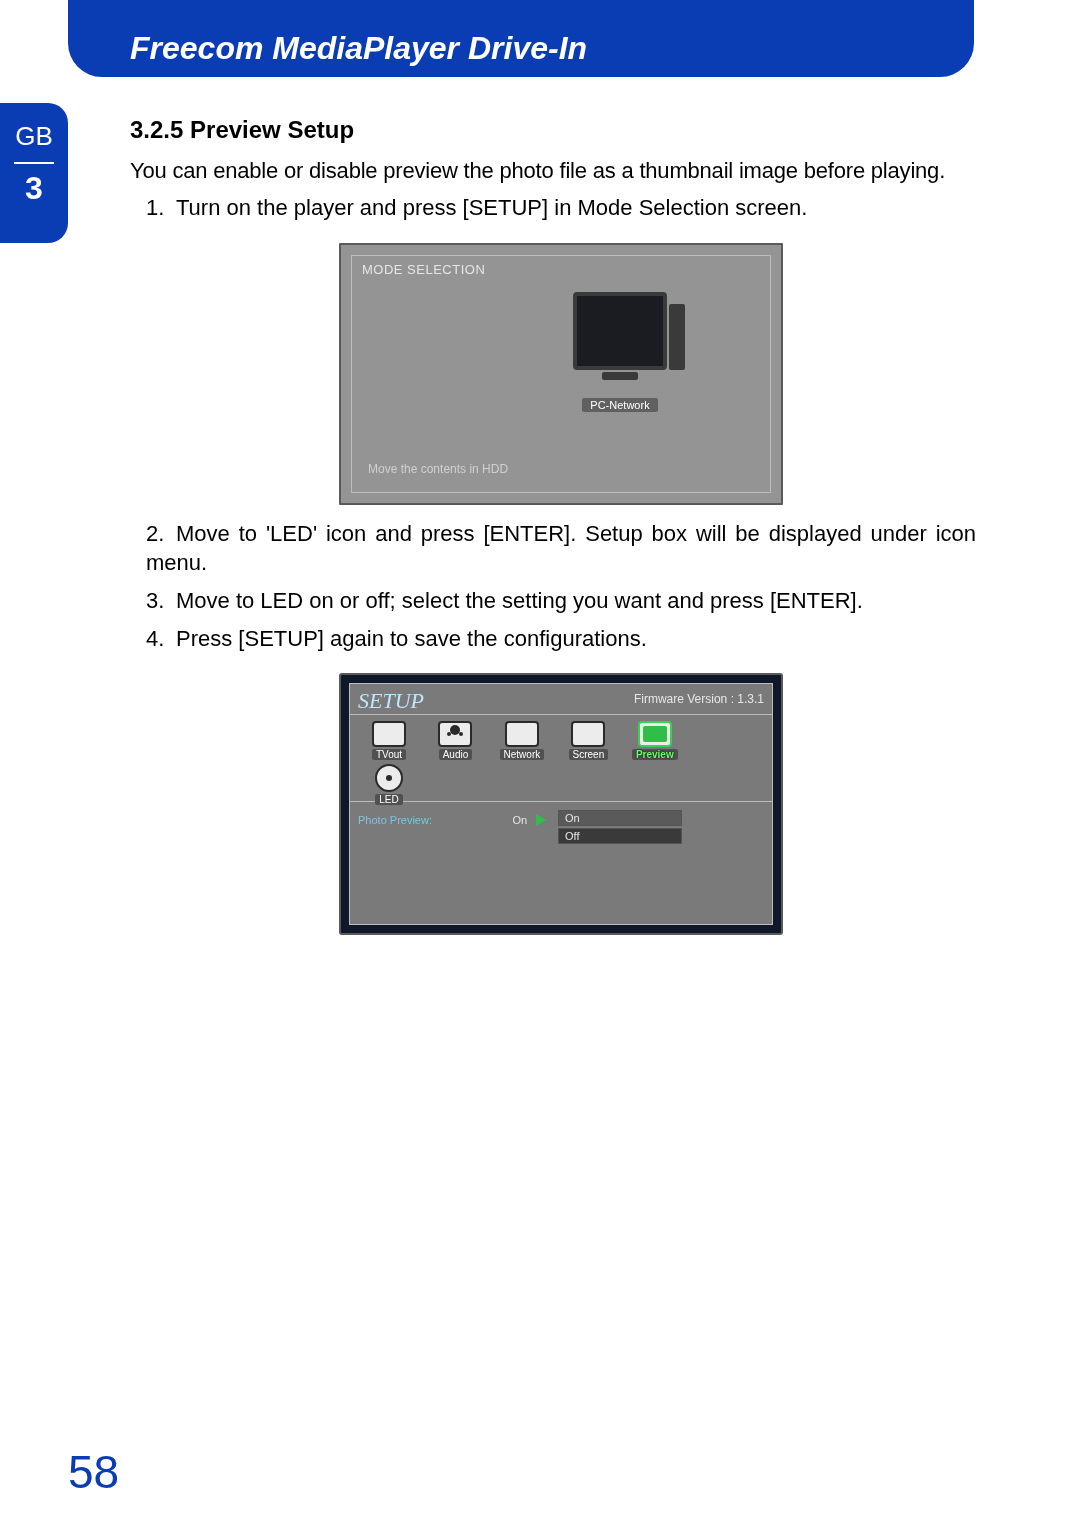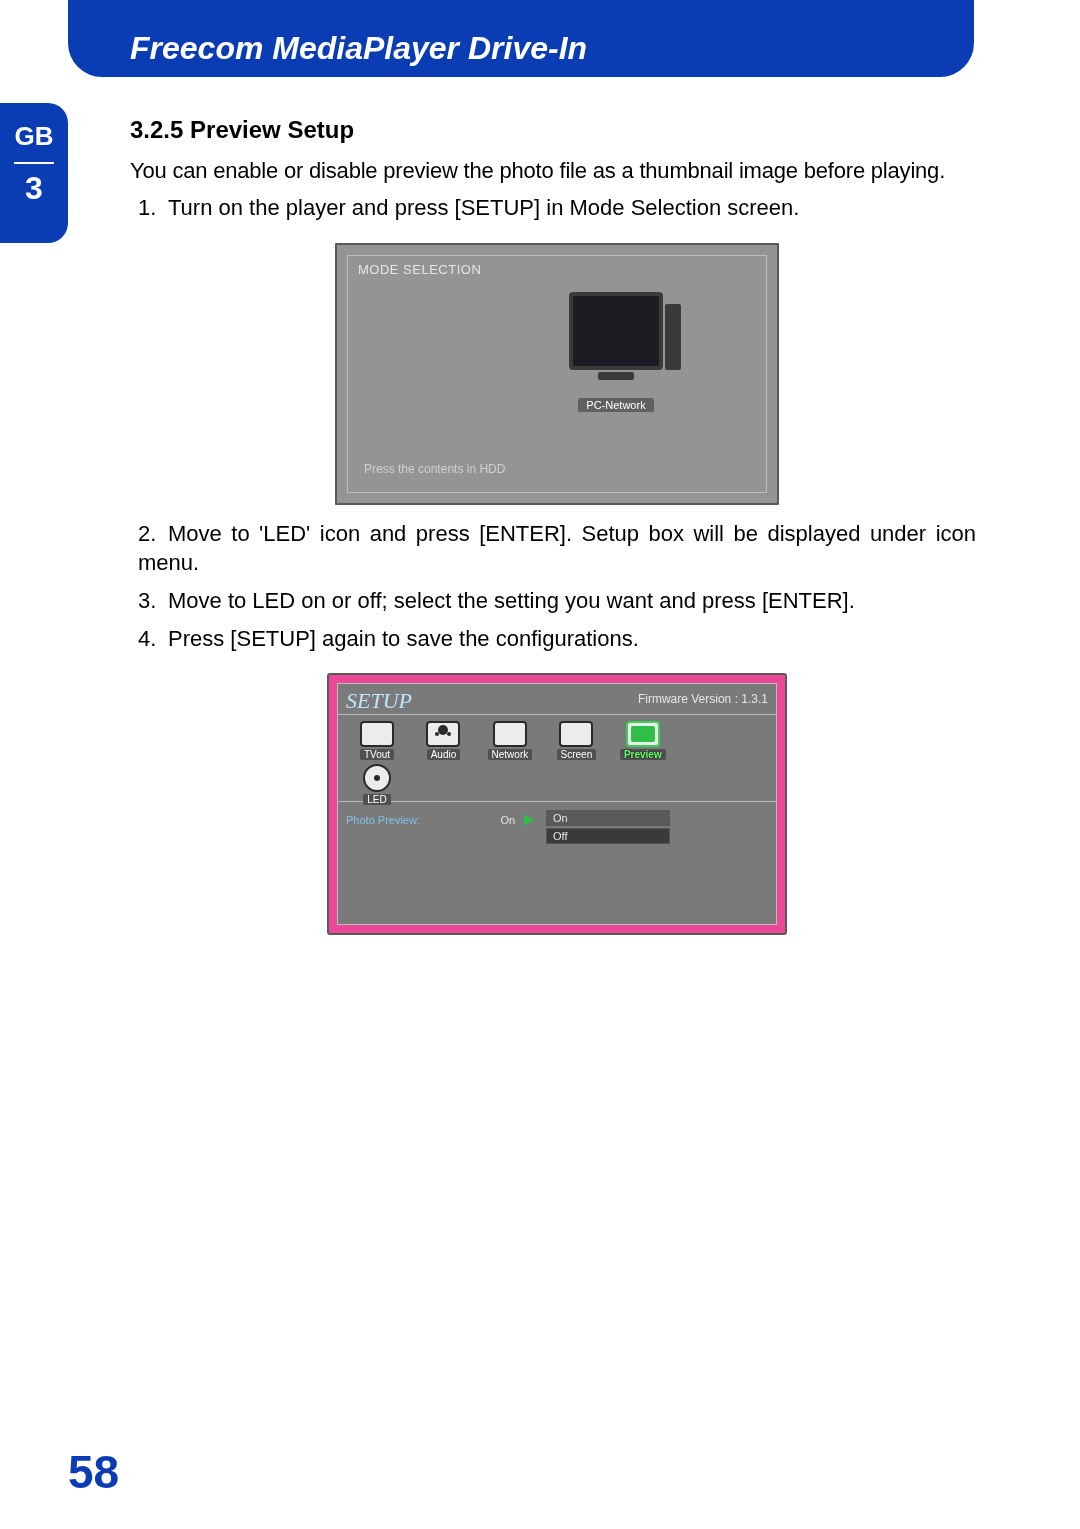"GB" .side-tab .lang { font-weight: 700 -> 400 }
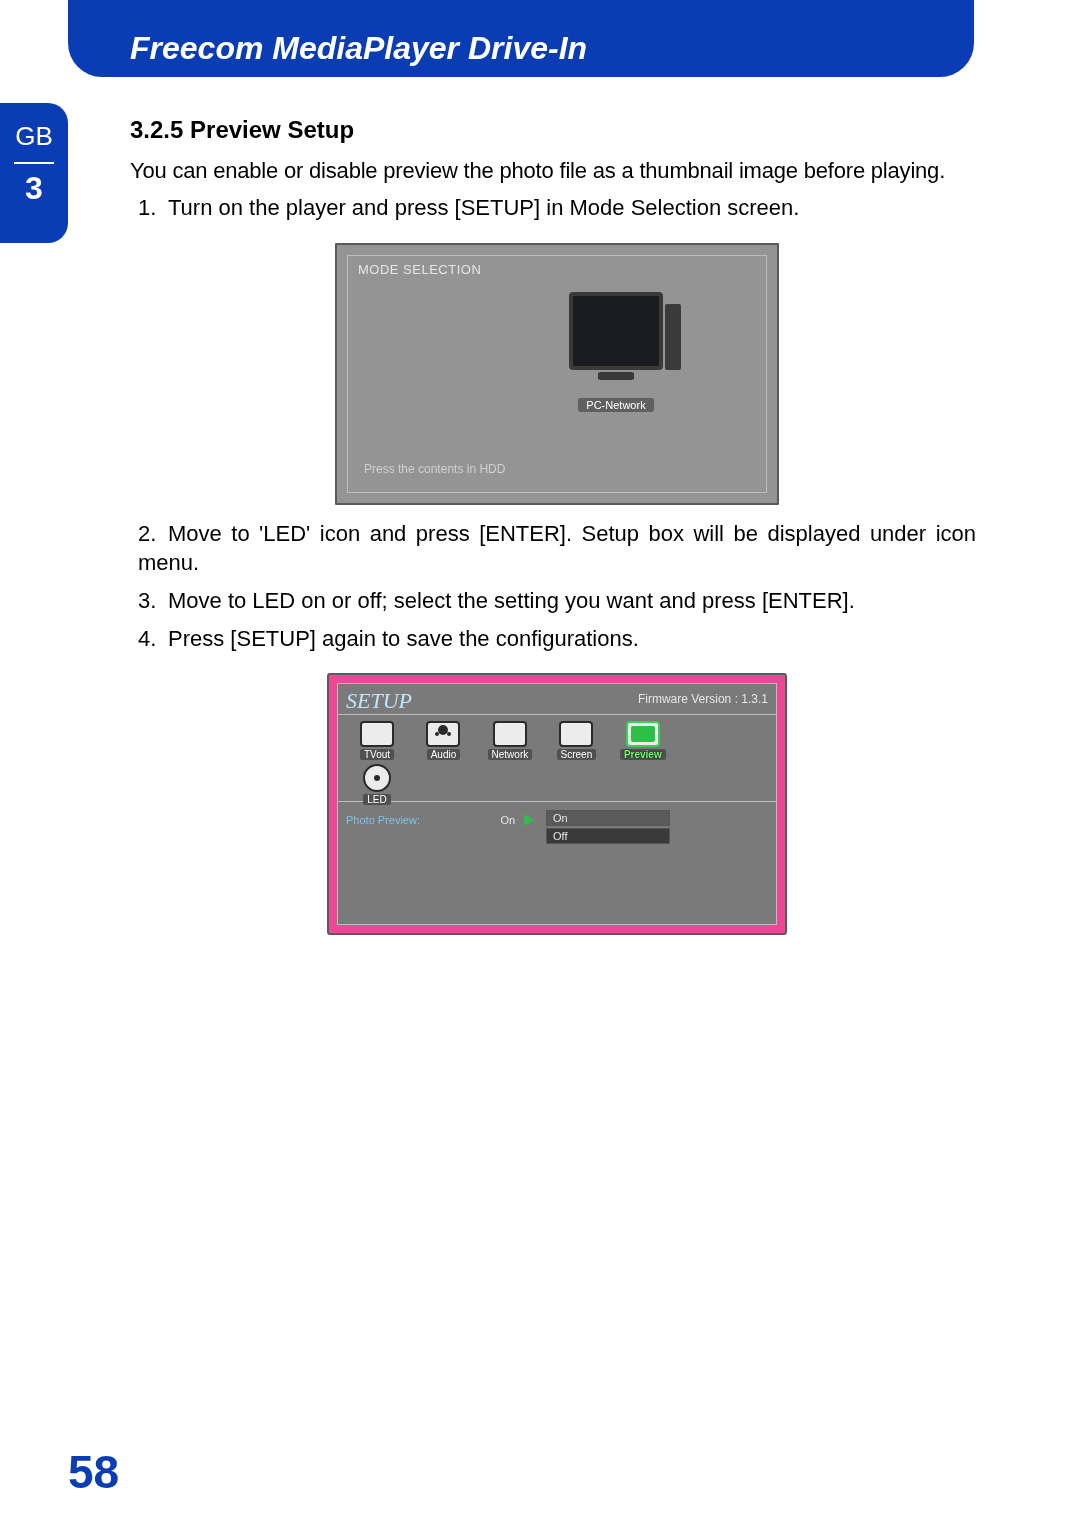"1. Turn on the player" .ol-wrap { margin-left: 8px -> 16px }
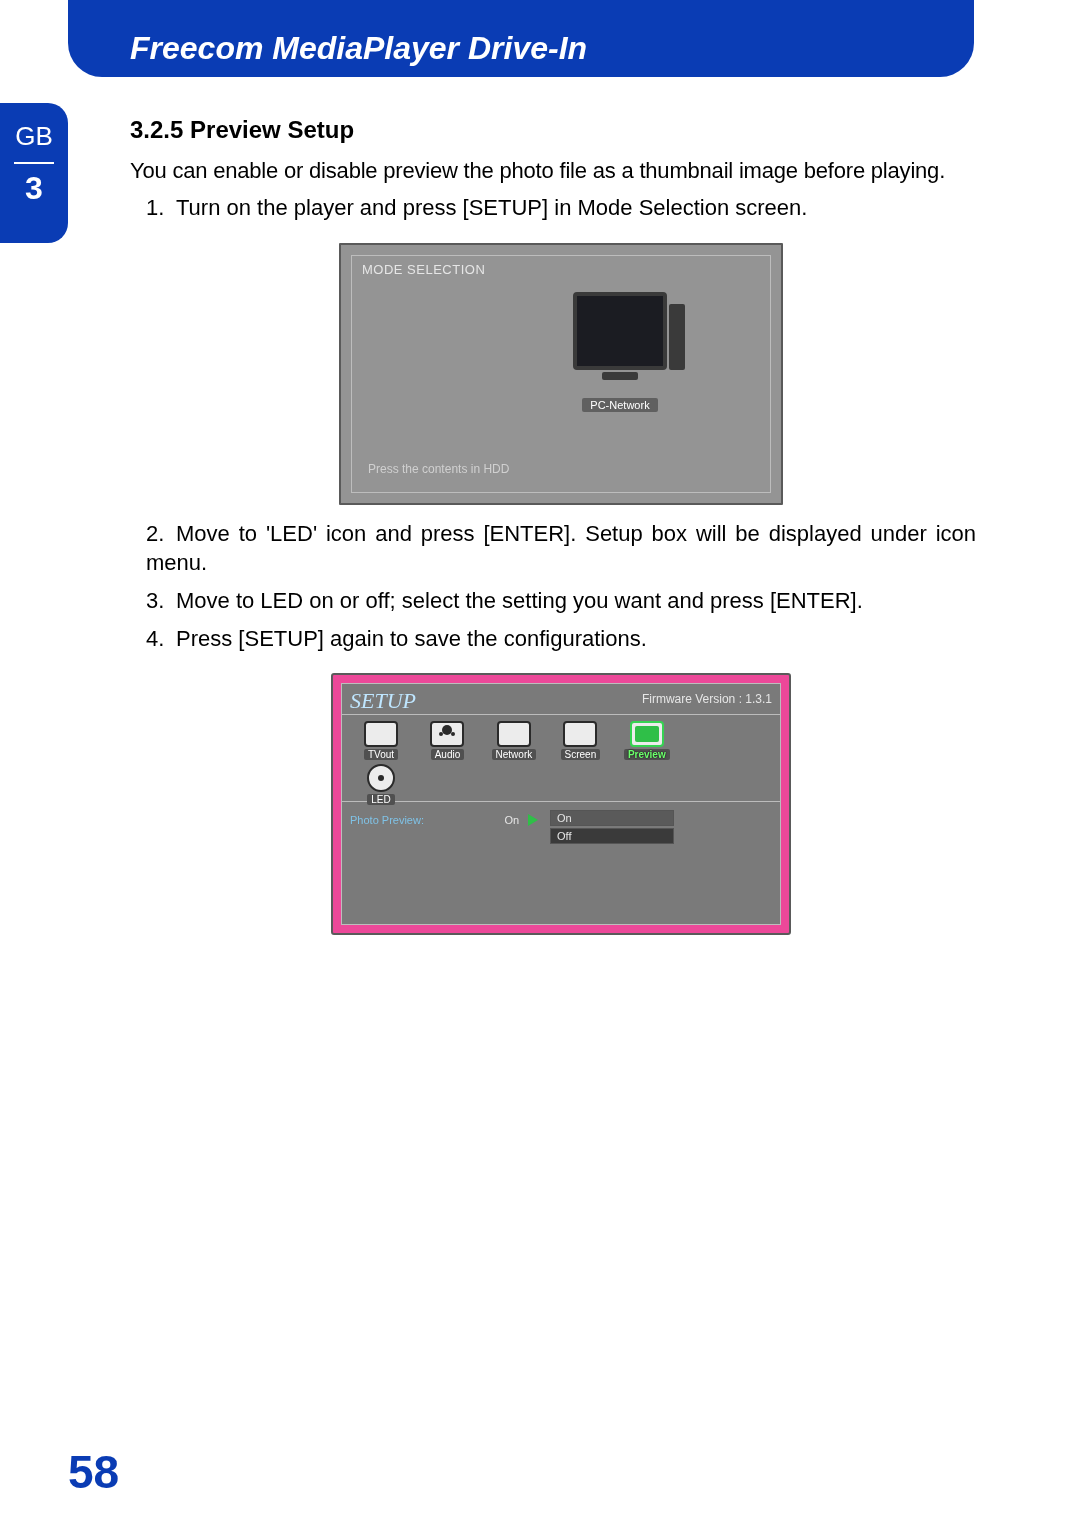"Press the contents in HDD" div.fig1-foot { text: Press -> Move }
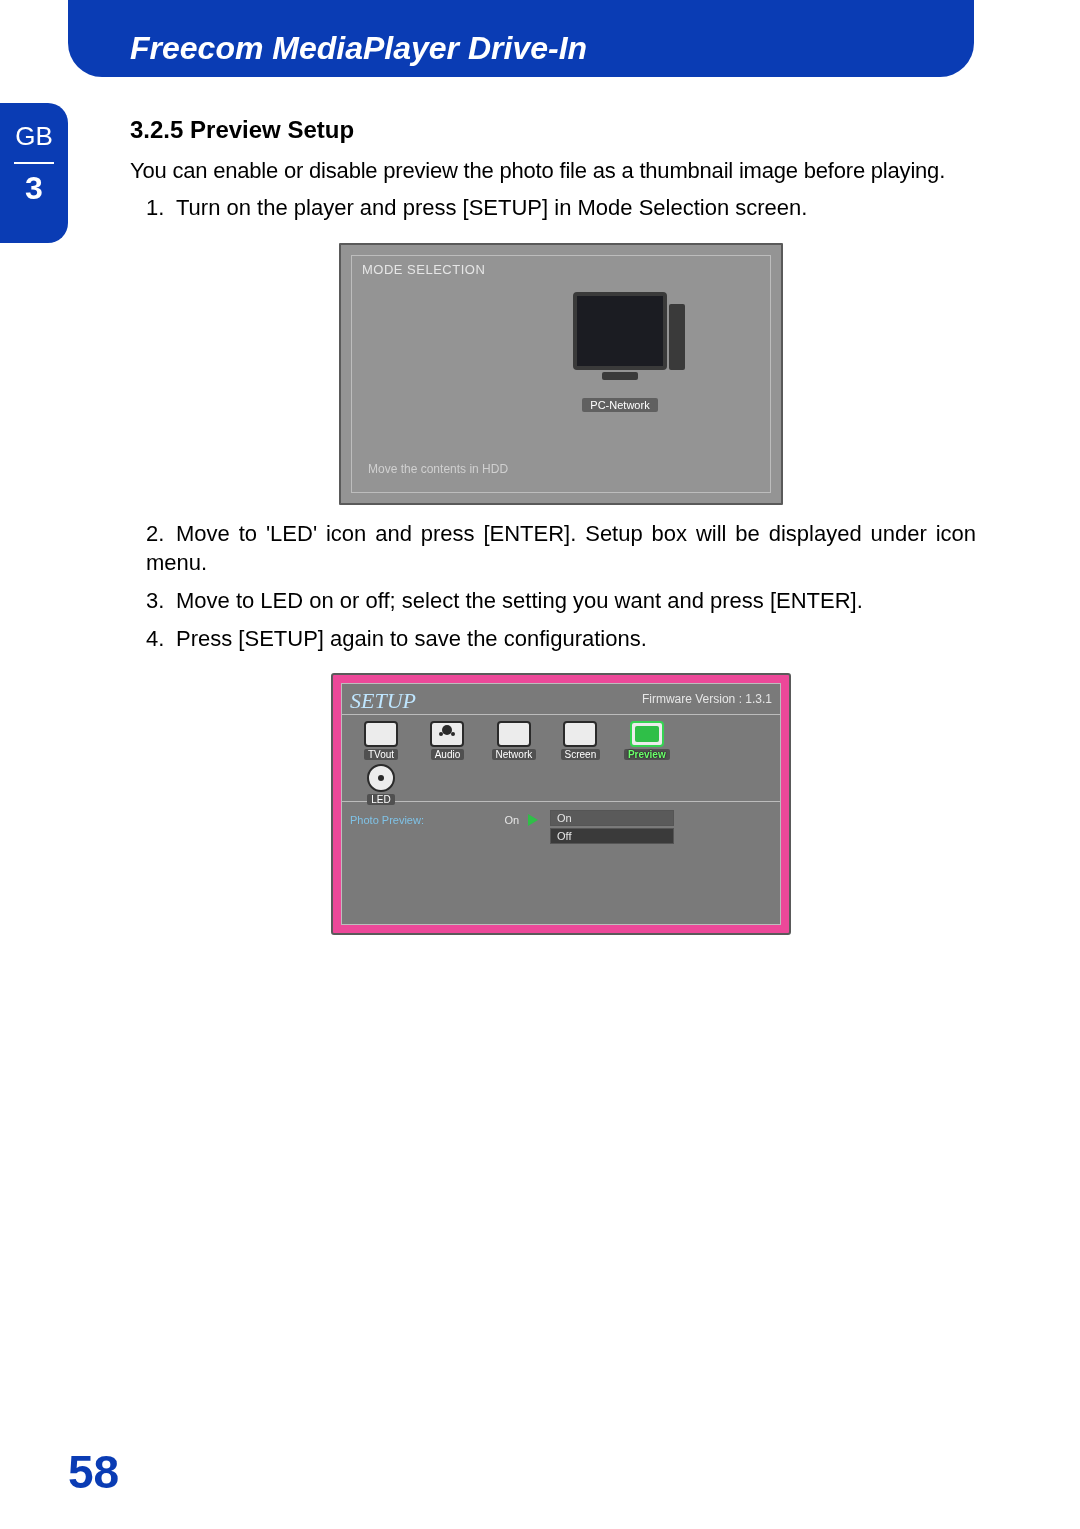"SETUP" .fig2 { background: #ec4899 -> #0f172a; padding-left: 16px -> none }
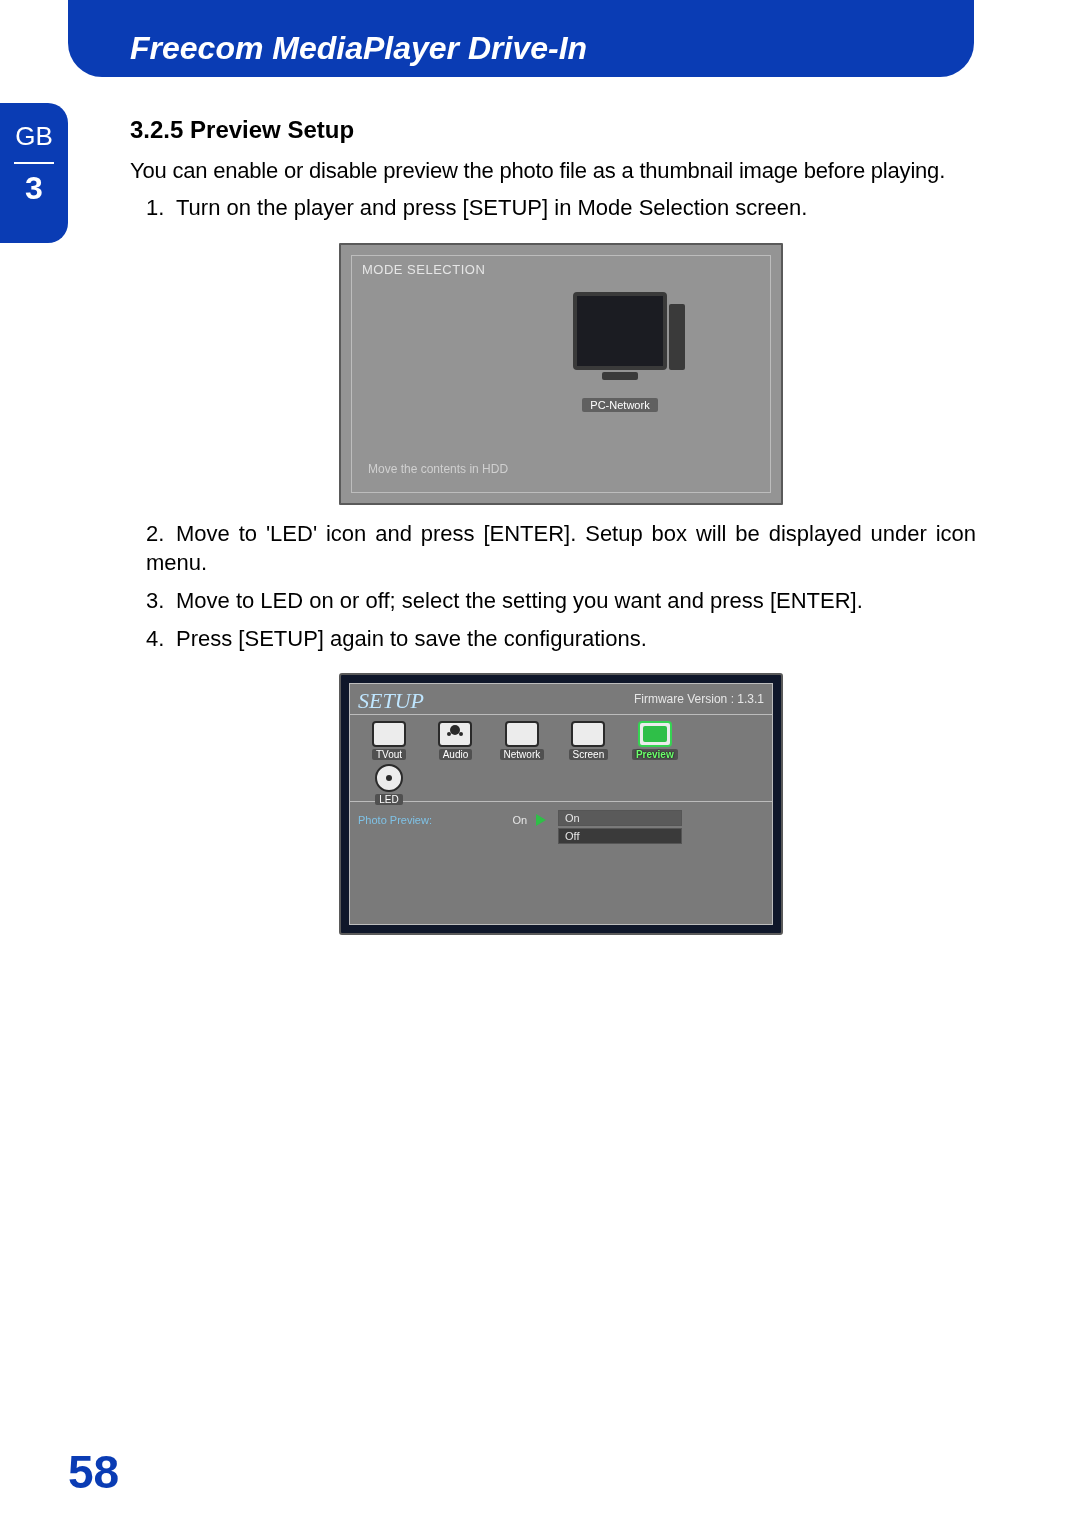"58" .page-number { font-weight: 700 -> 400 }
